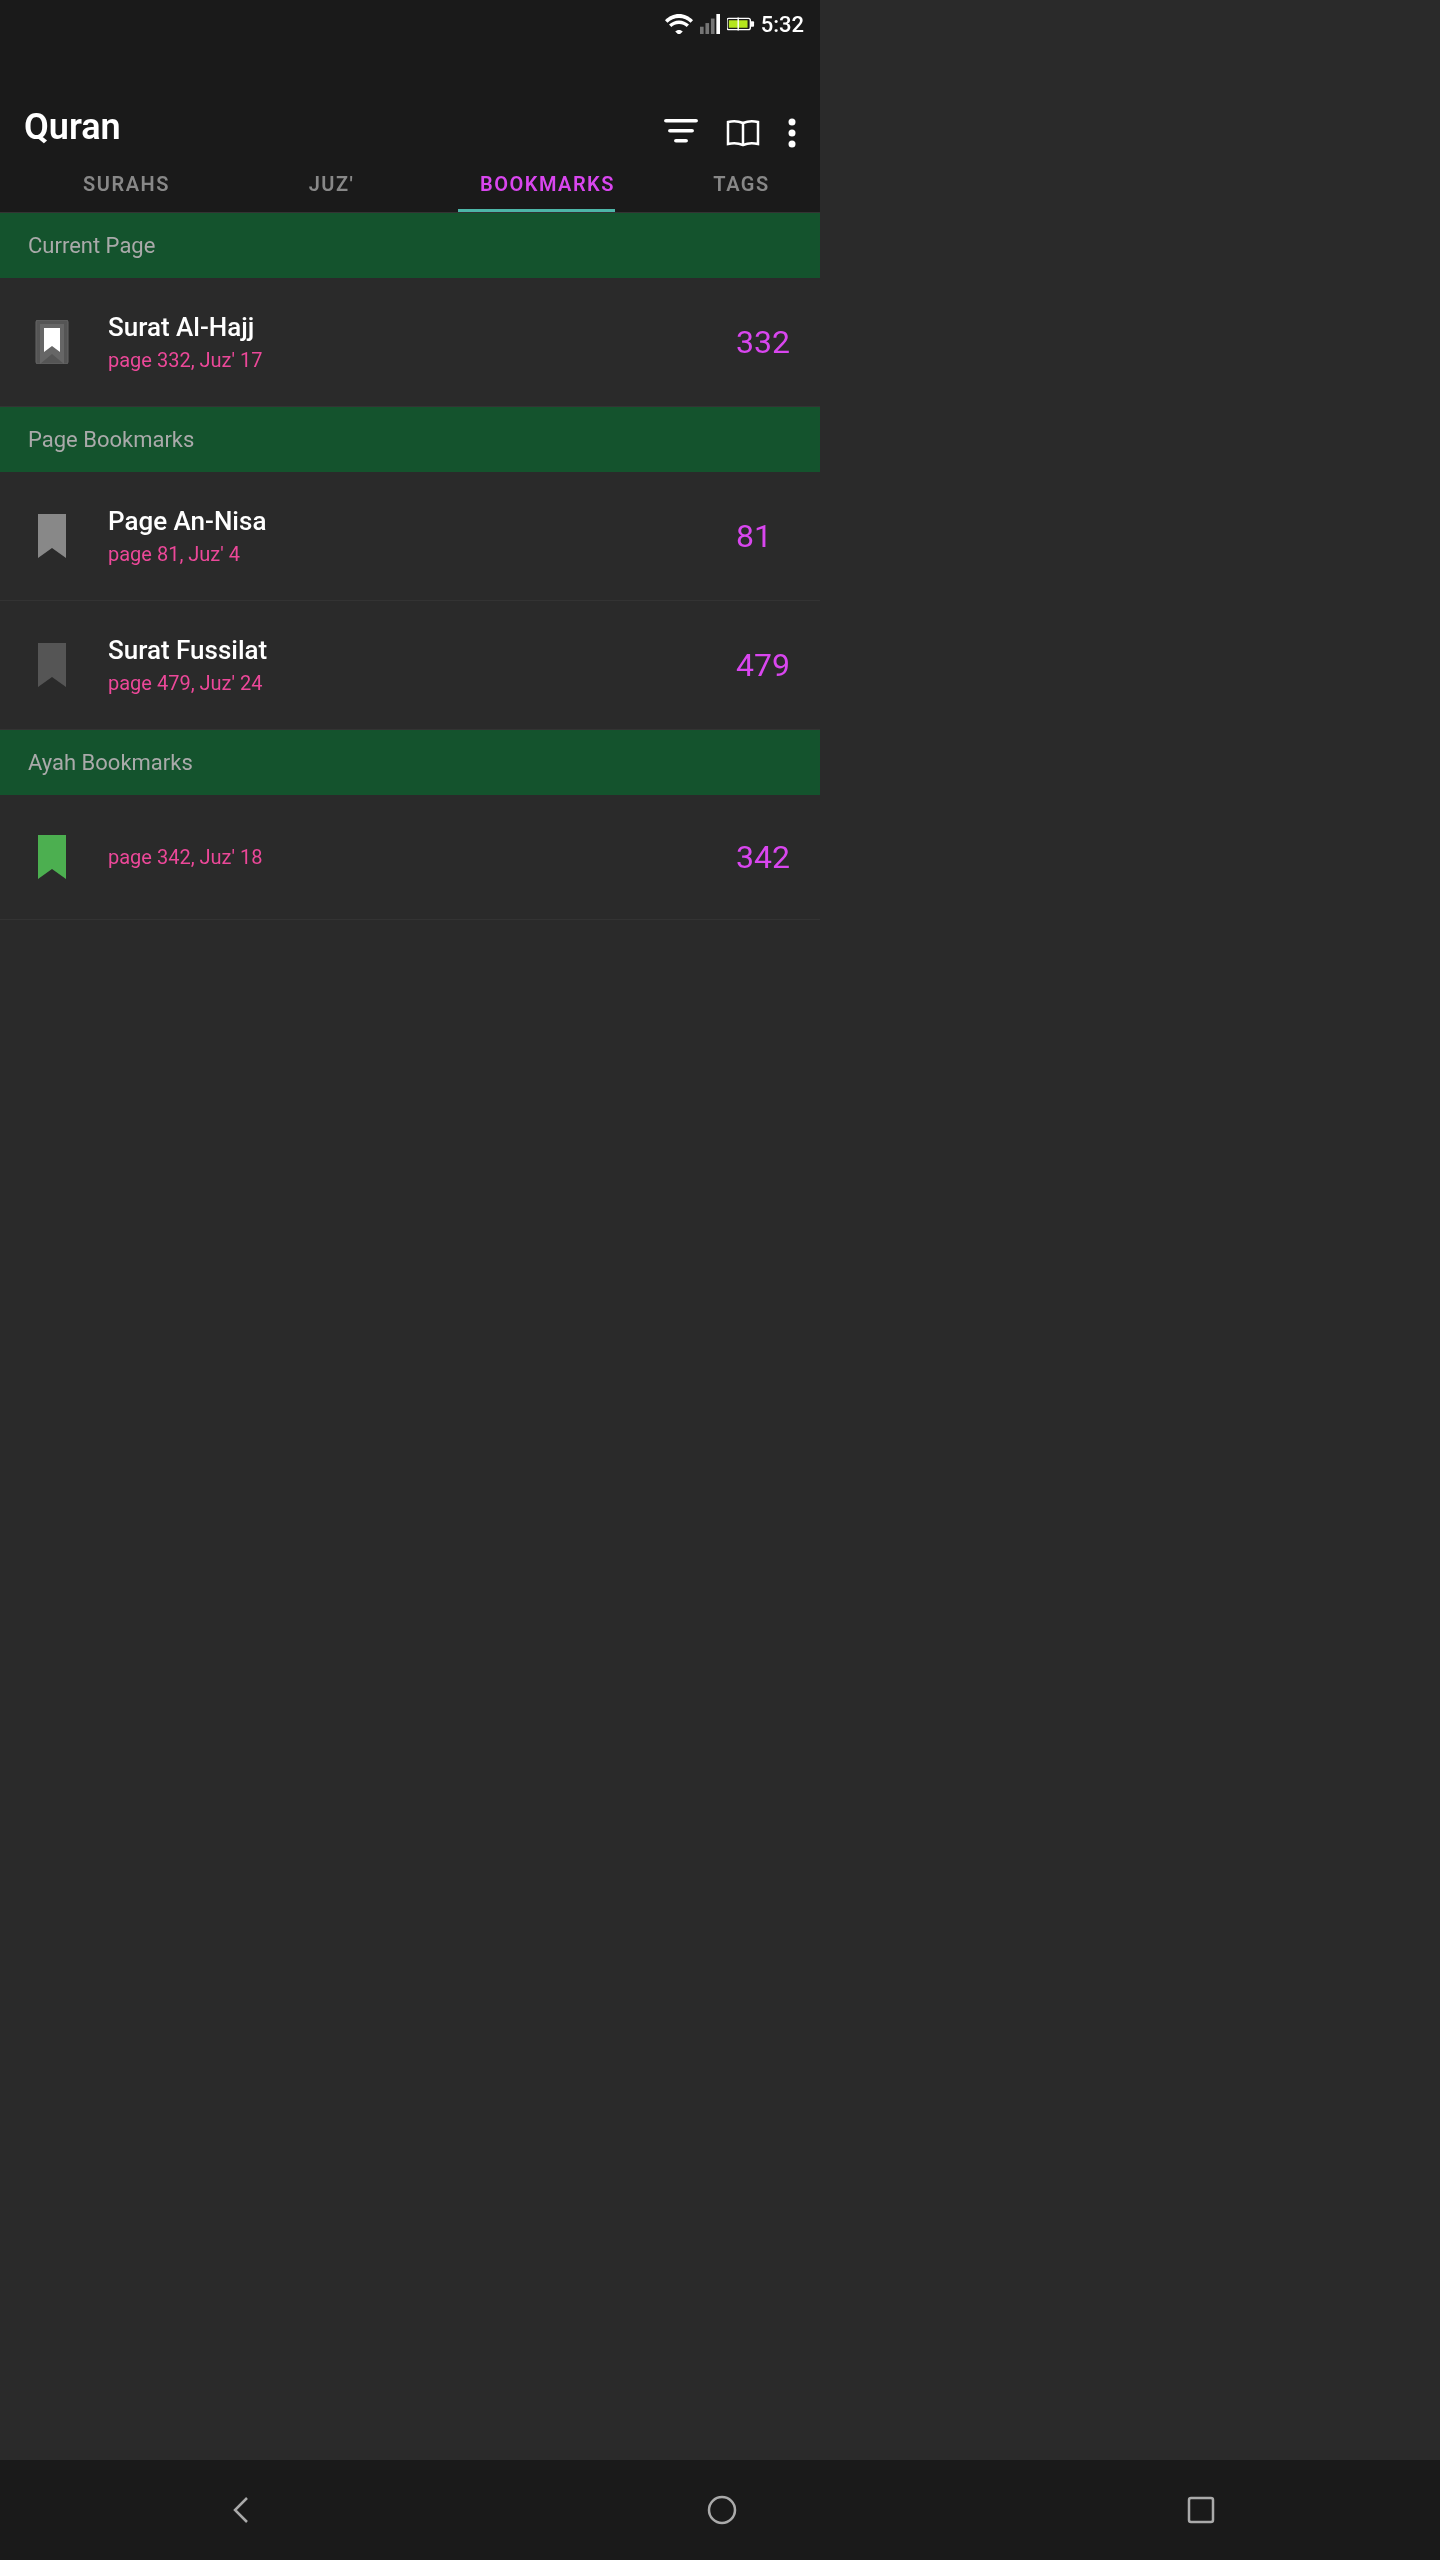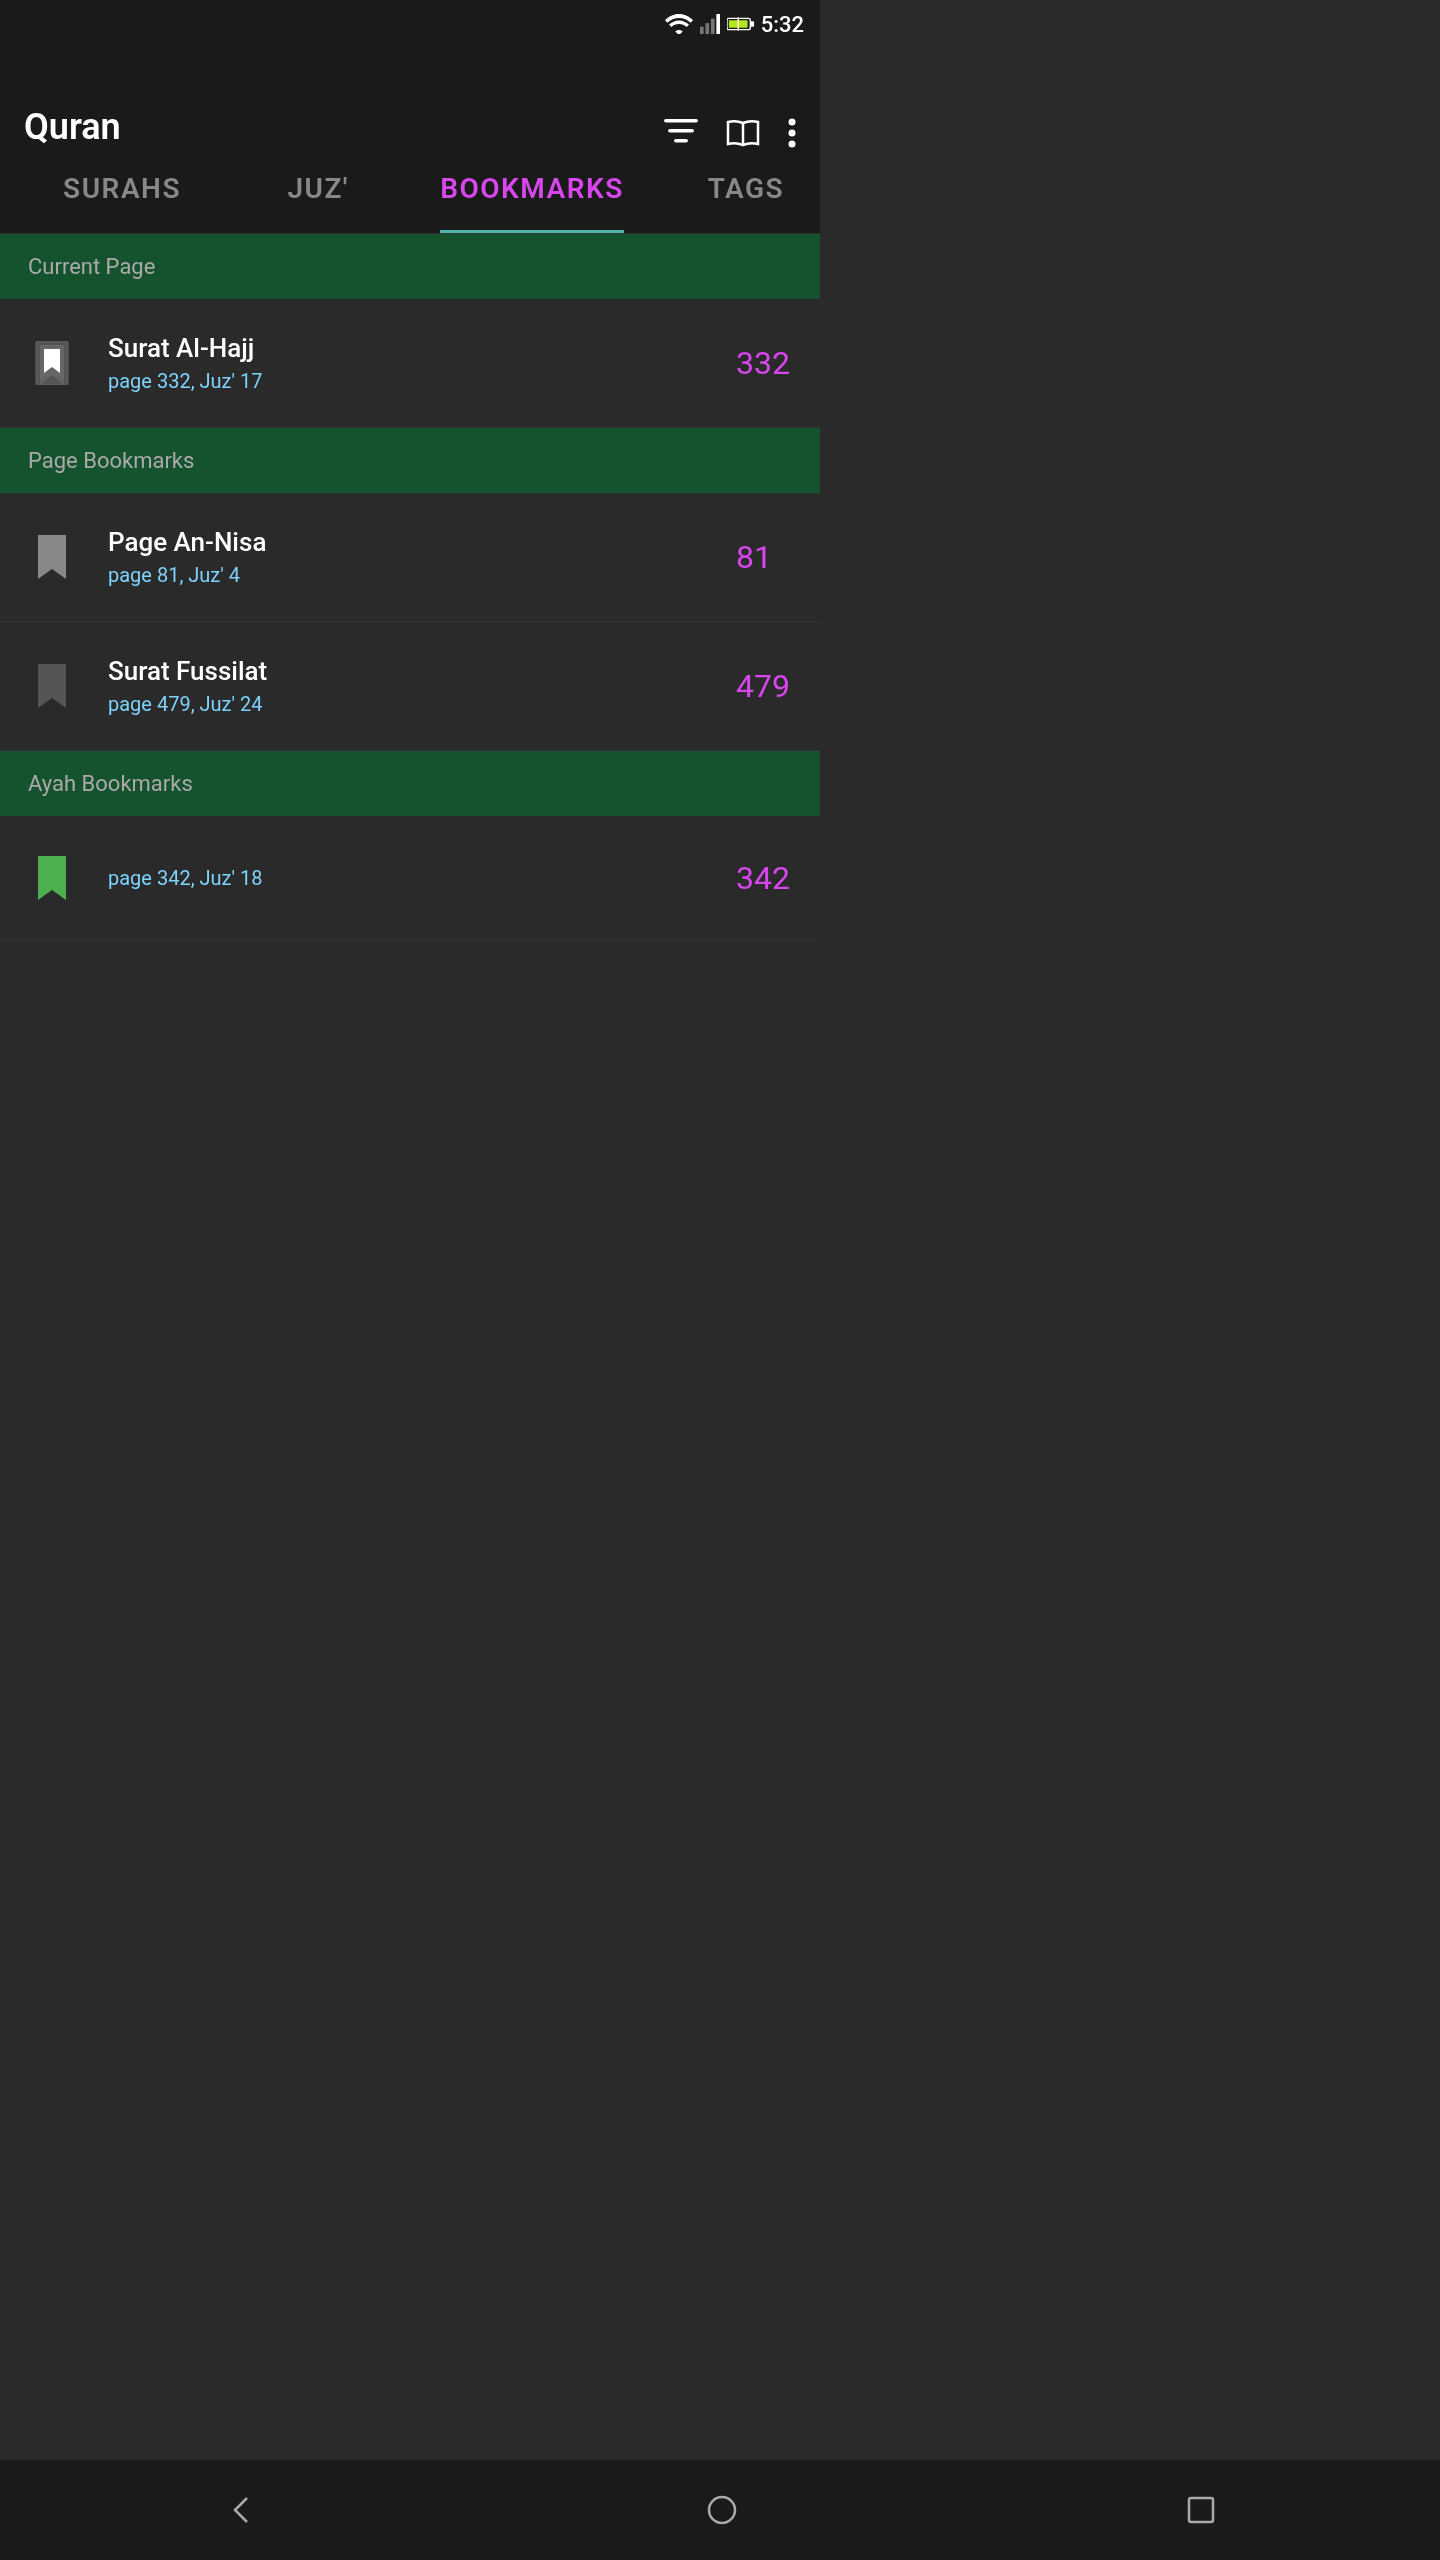"SURAHS" .tab-item { font-size: 28px -> 20px; padding: 24px 0 28px -> 24px 0 16px }
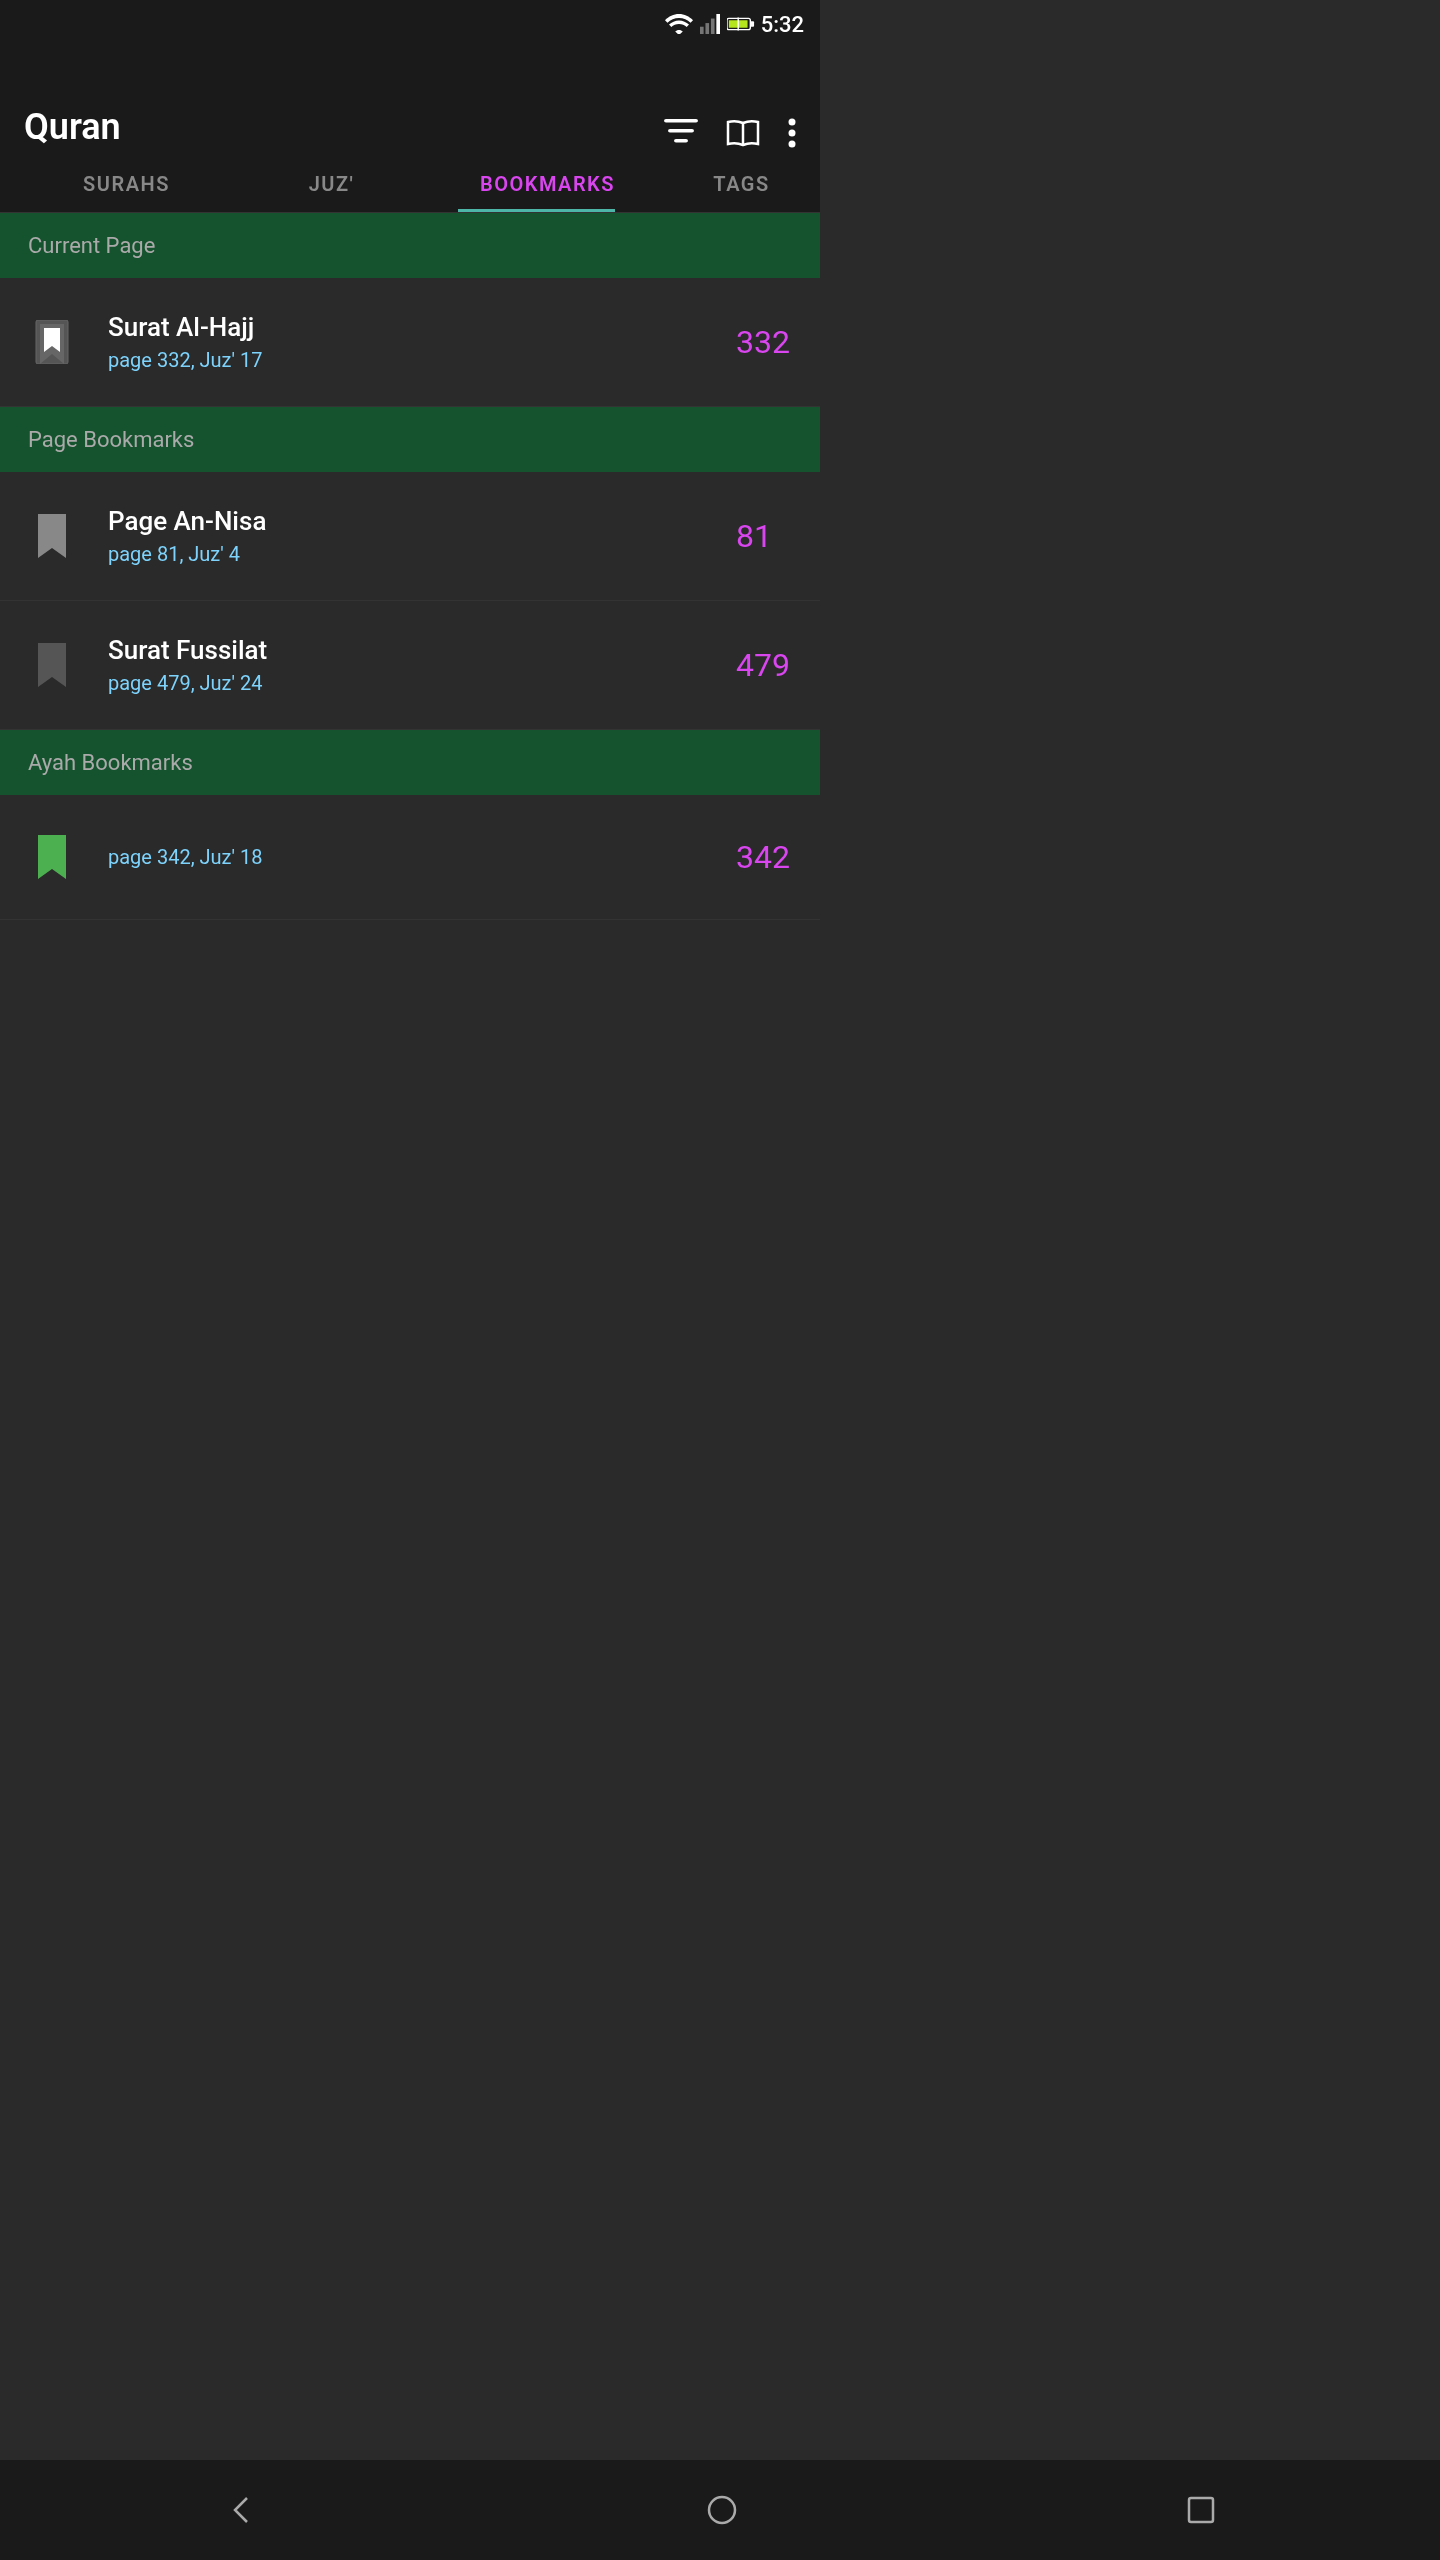"page 332, Juz' 17" .bookmark-subtitle { color: #7dd3fc -> #ec4899 }
